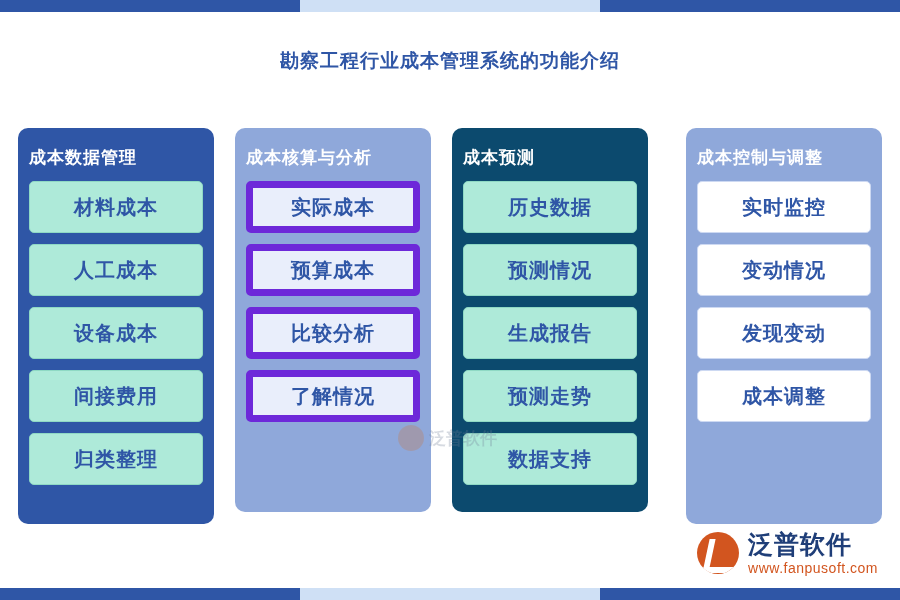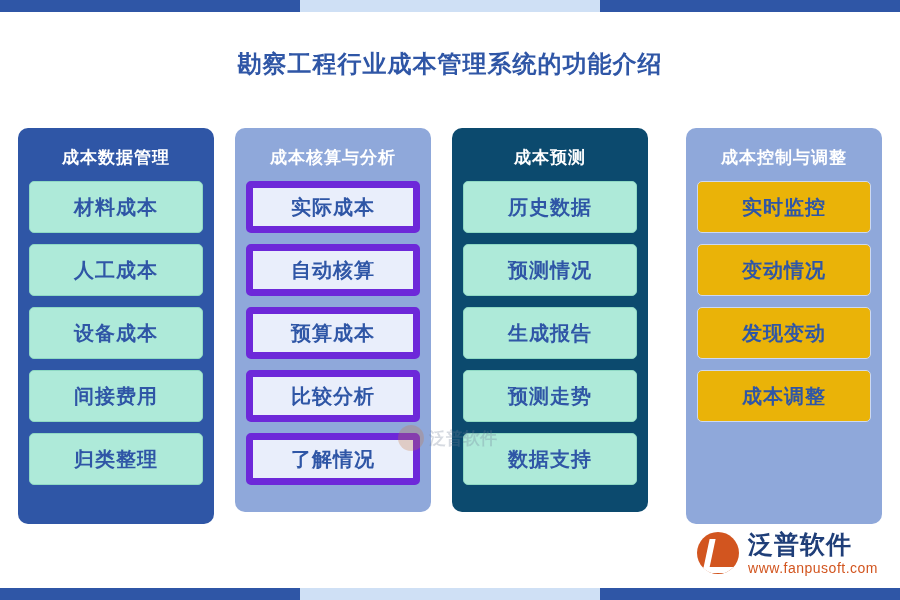"勘察工程行业成本管理系统的功能介绍" .title { font-size: 24px -> 19px }
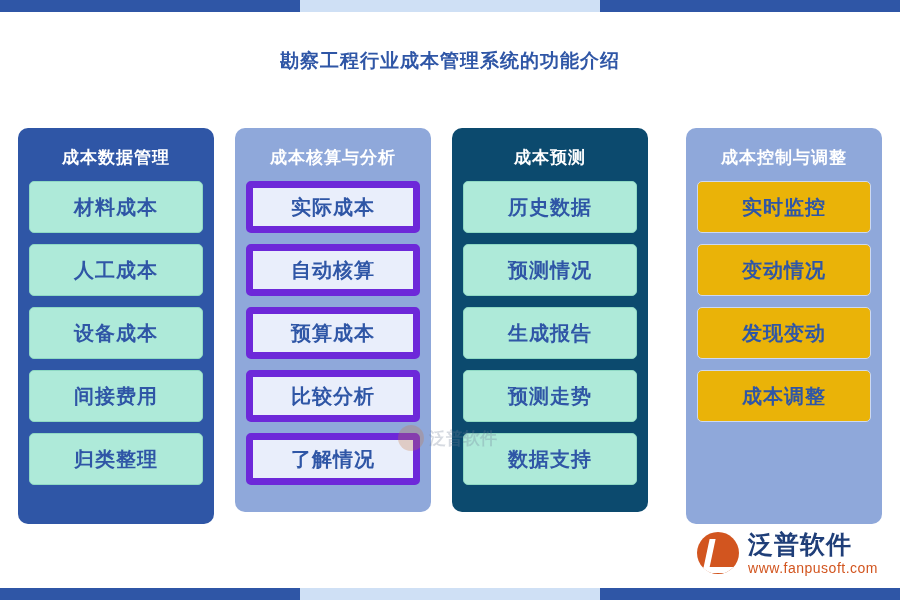"成本数据管理" .col-title { text-align: center -> none }
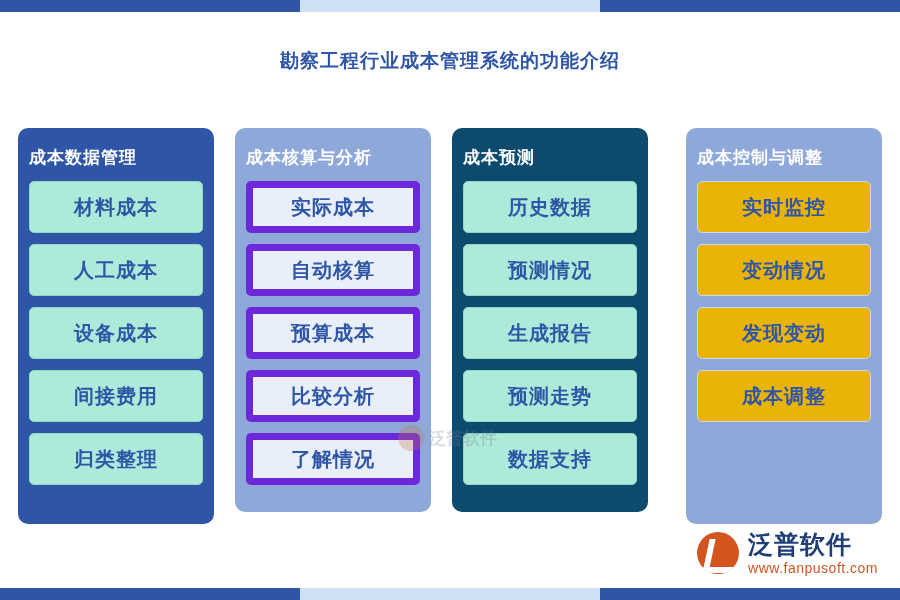"实时监控" .col-4 .item { background: #eab308 -> #ffffff }
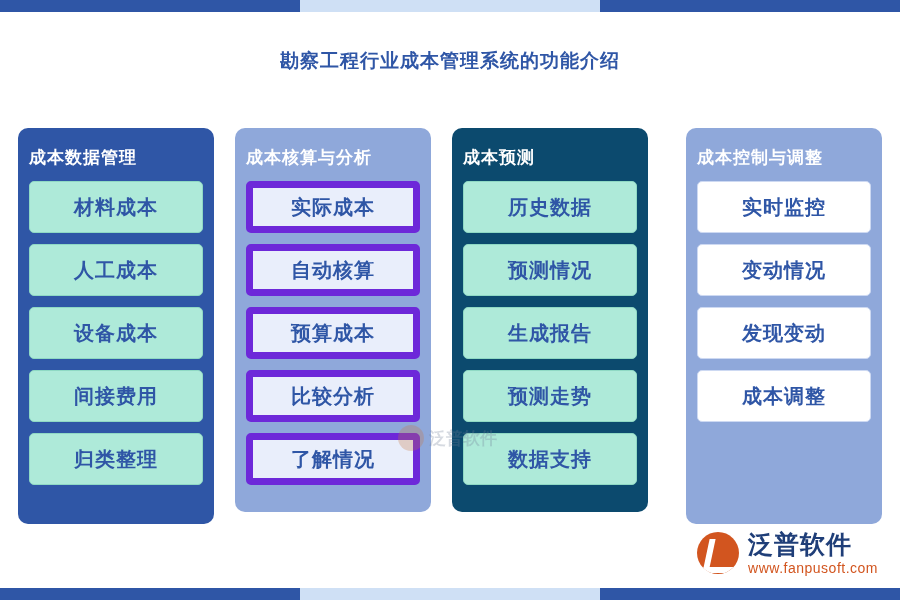"自动核算" div.item { html: <div>自动核算</div> -> none }
